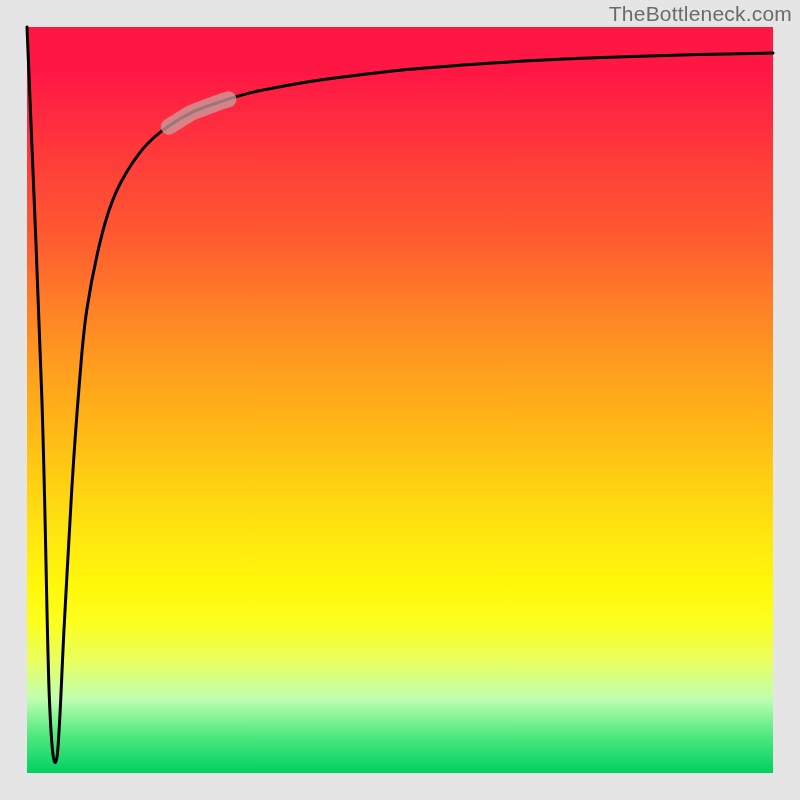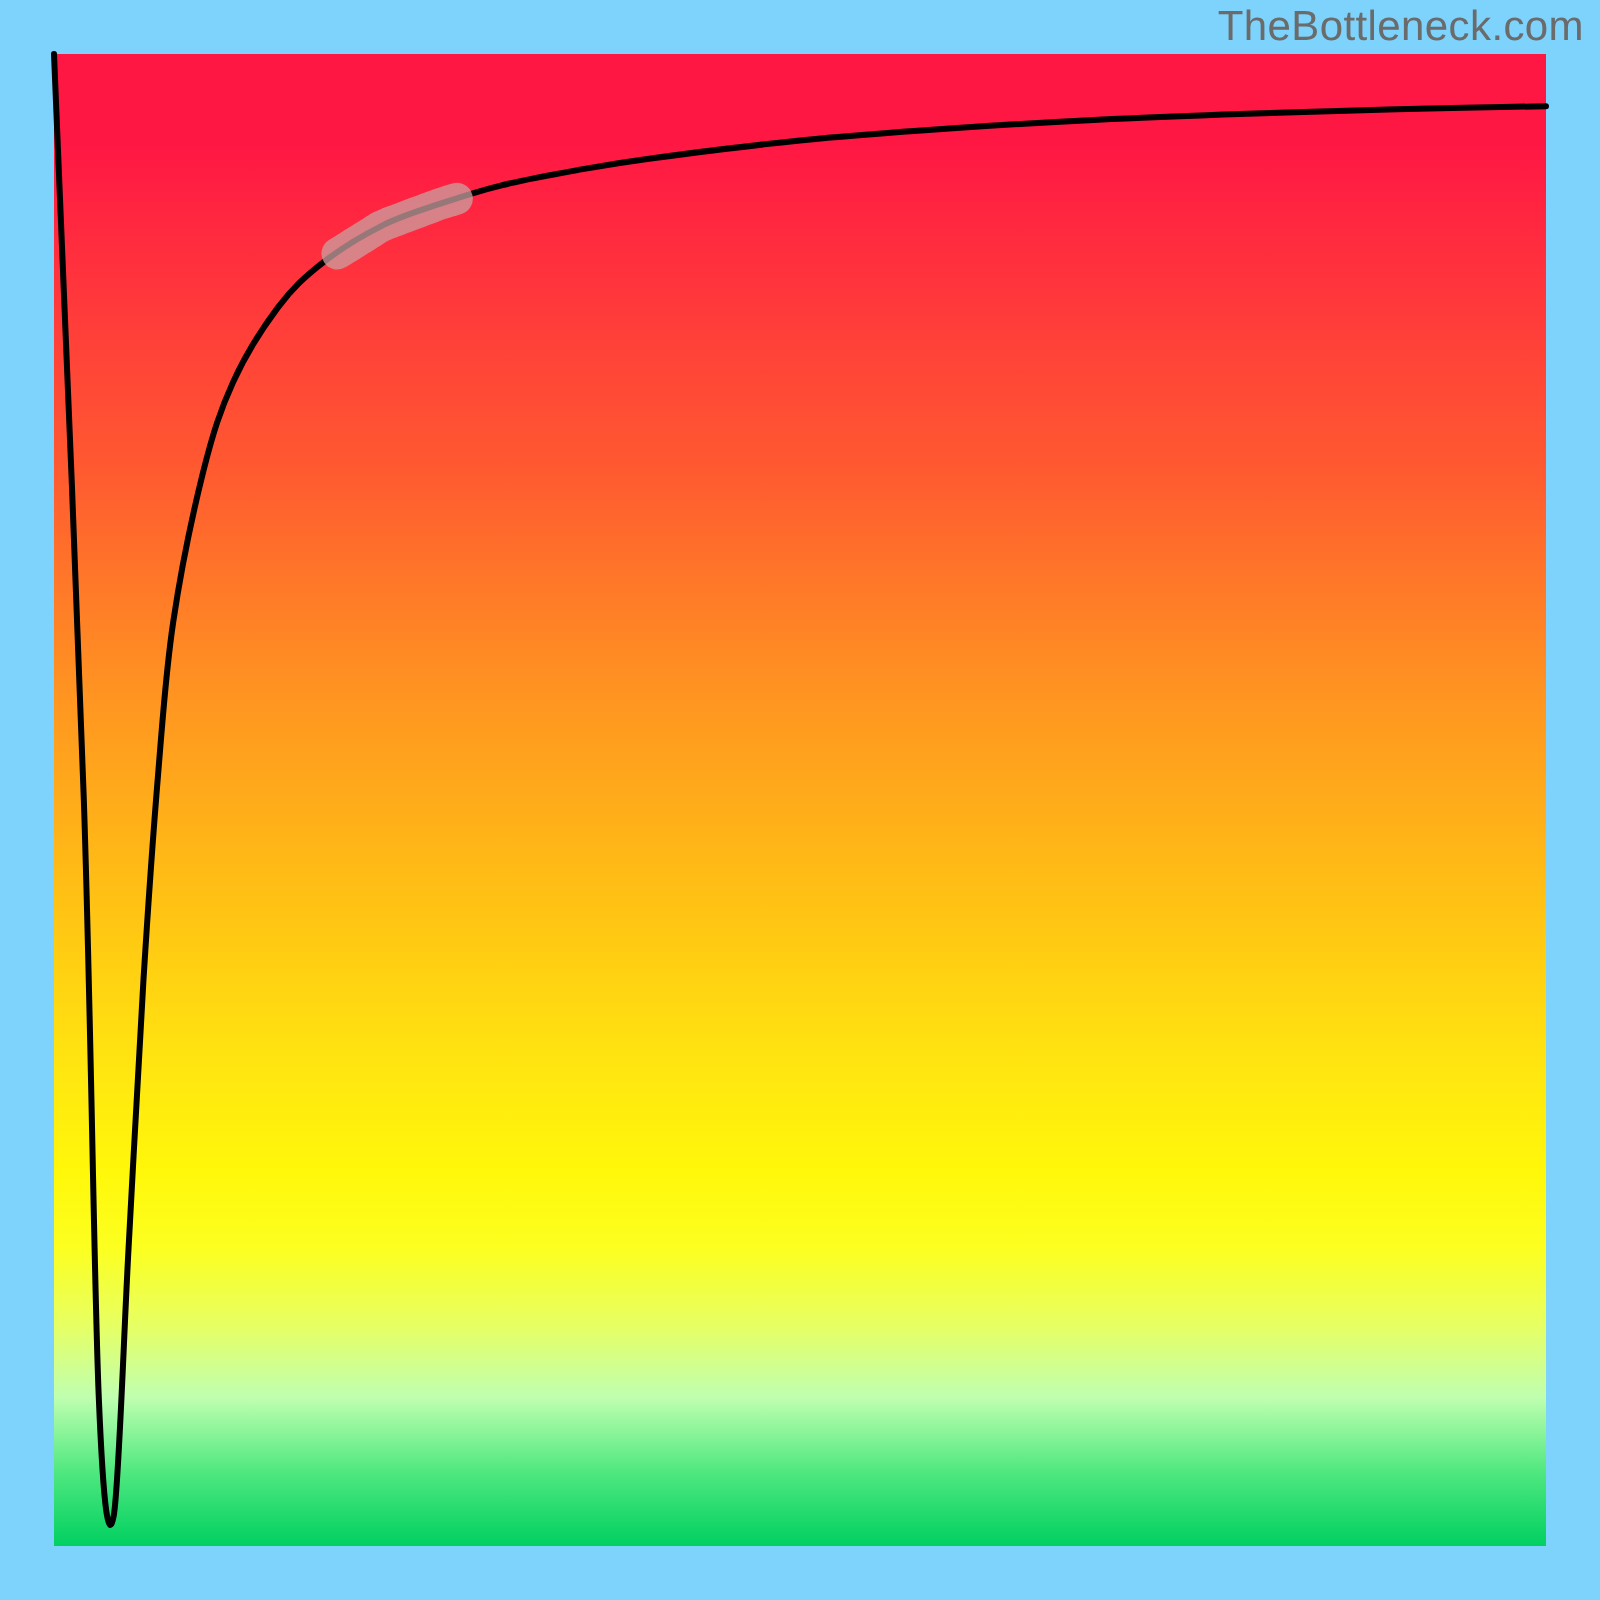"TheBottleneck.com" .stage { background: #7dd3fc -> #e5e5e5 }
